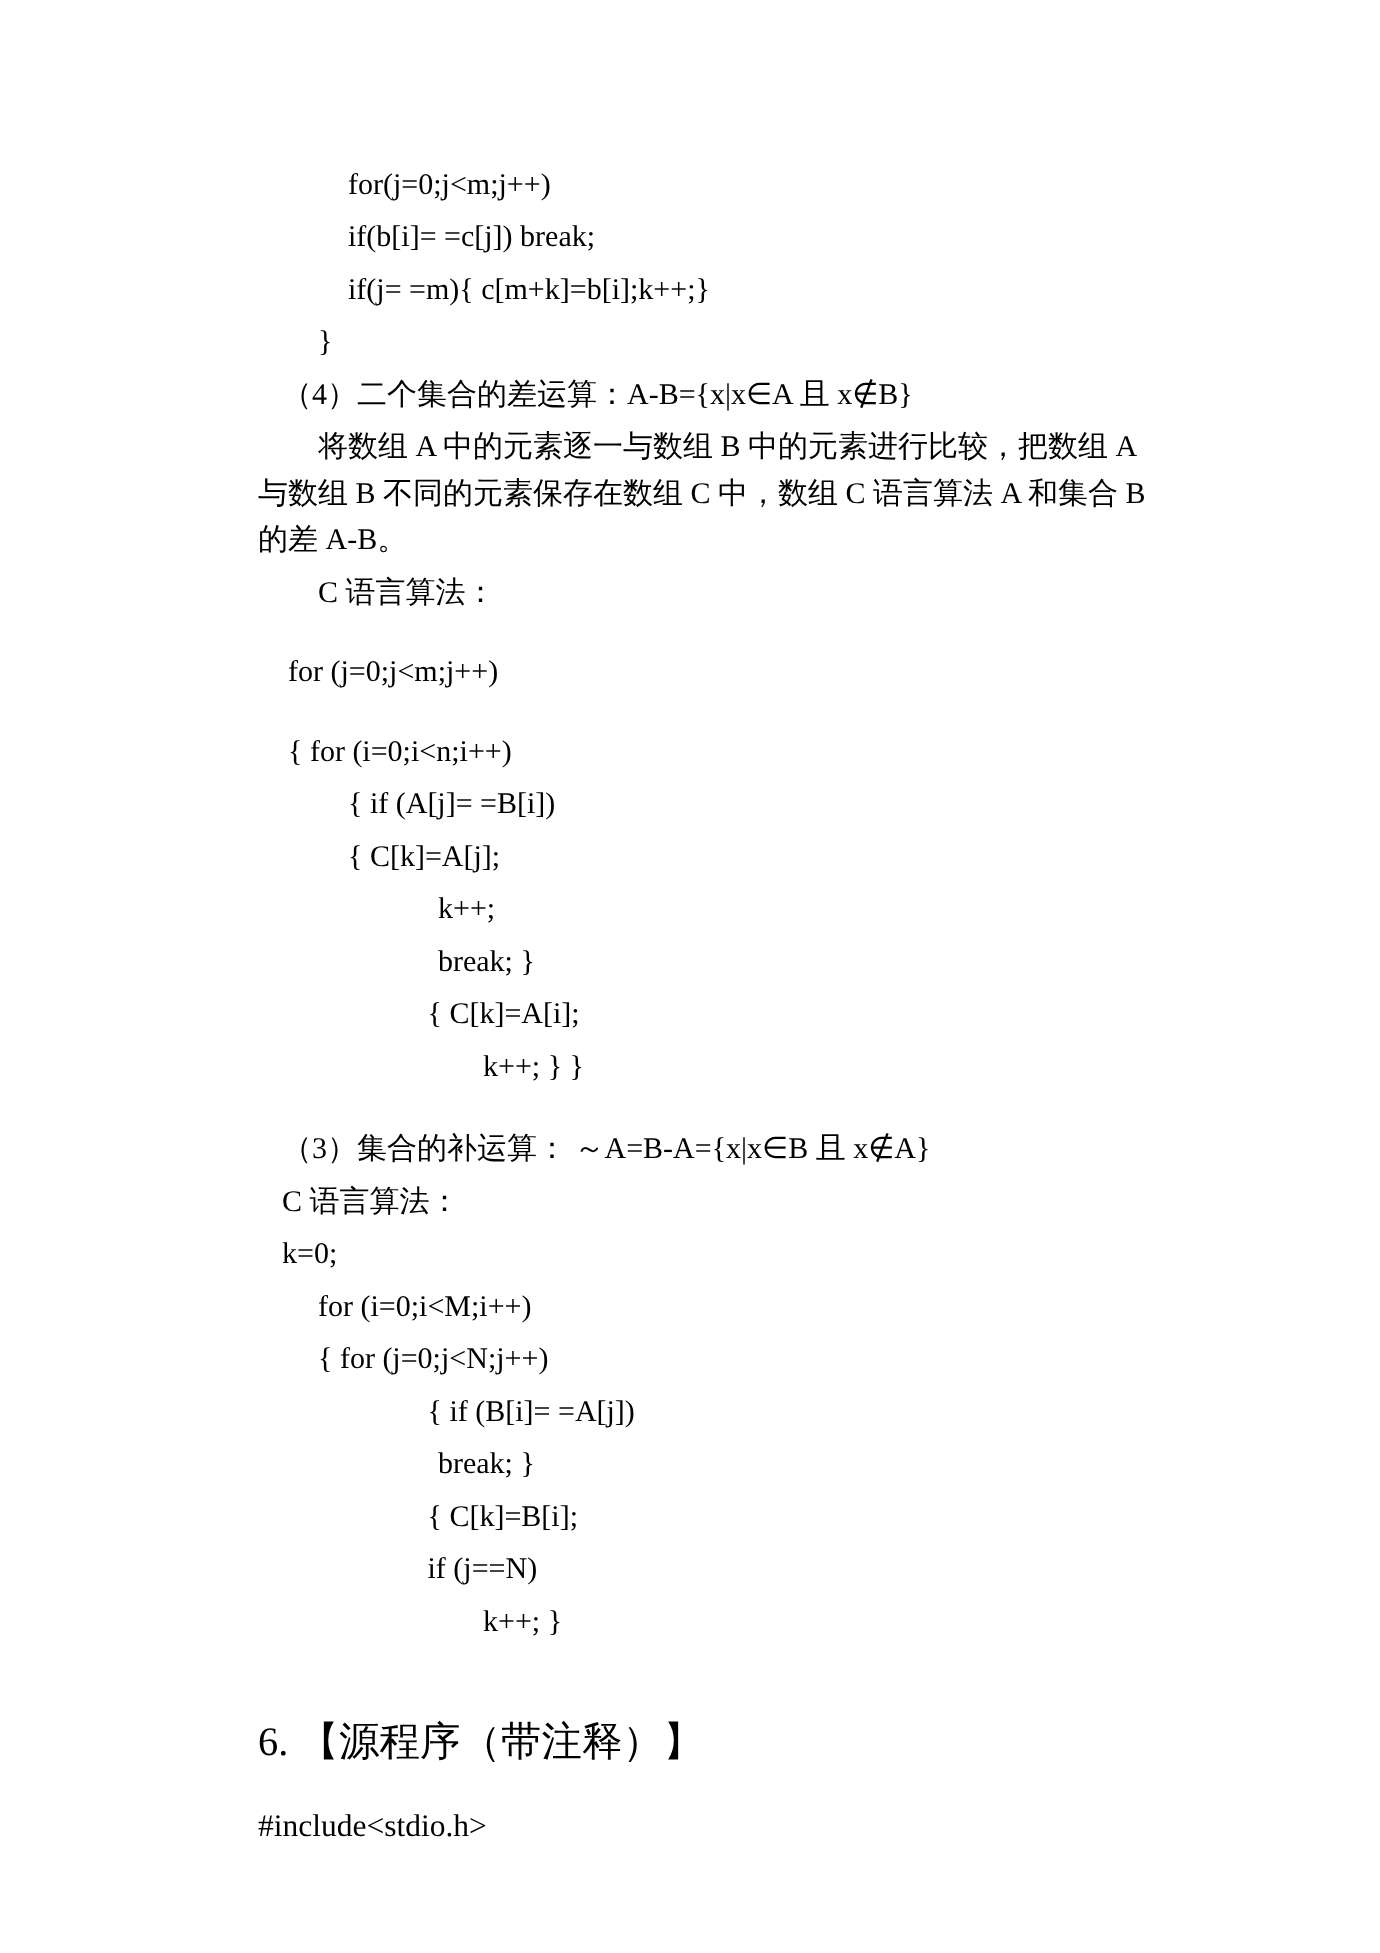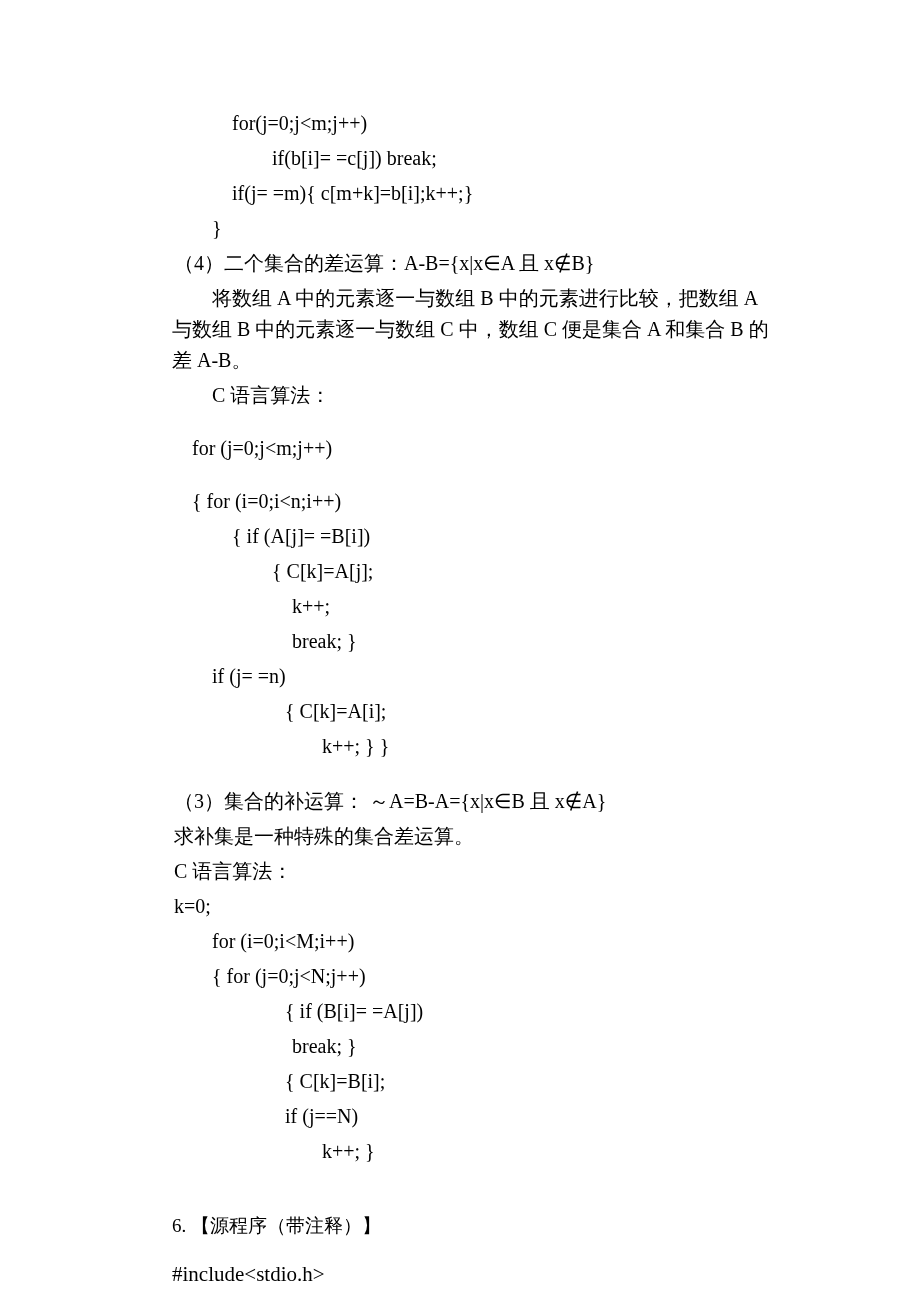"if(b[i]= =c[j]) break;" .ind-6 { margin-left: 100px -> 60px }
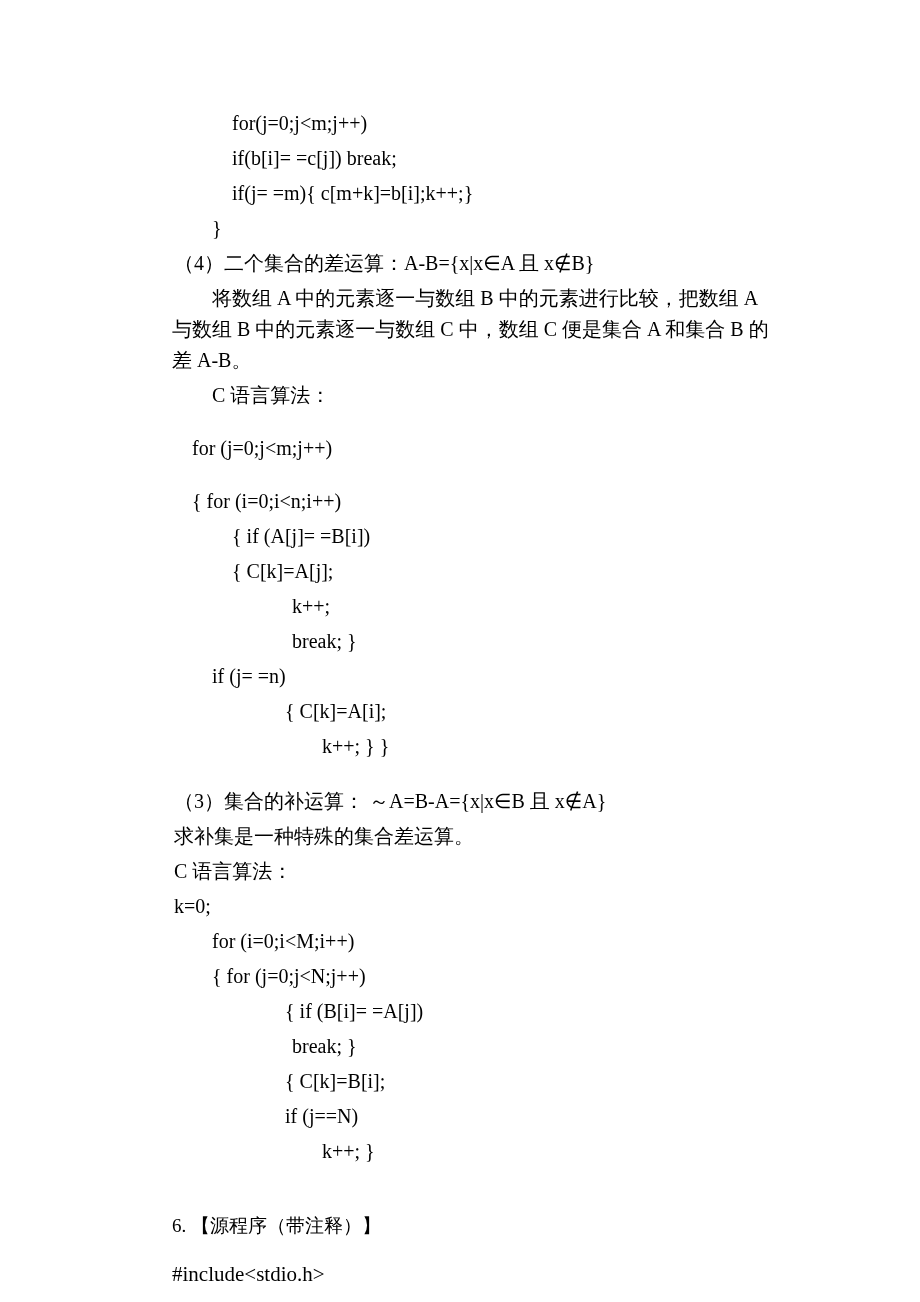"（4）二个集合的差运算：A-B={x|x∈A 且 x∉B}" .ind-1 { margin-left: 2px -> 16px }
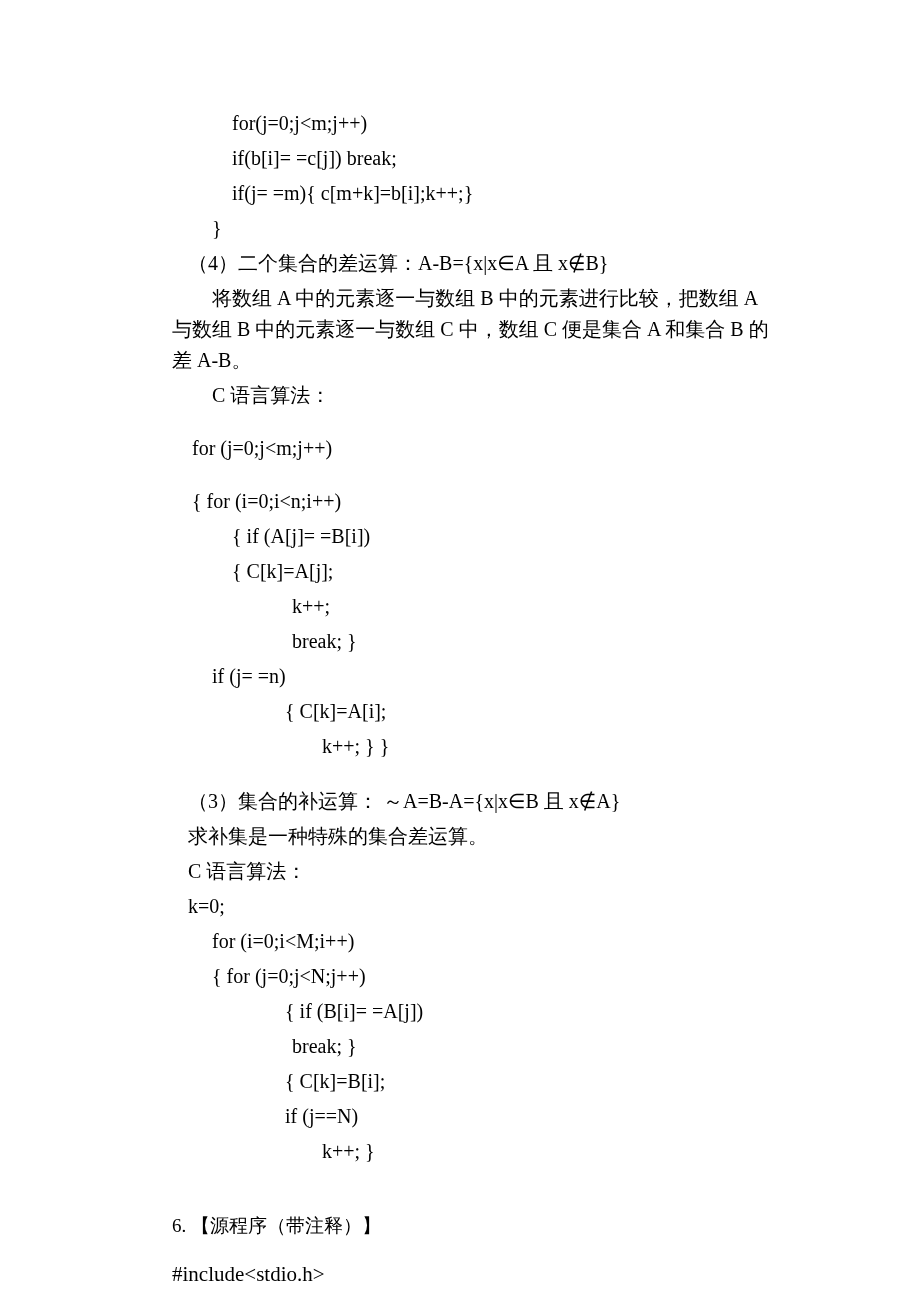"将数组 A 中的元素逐一与数组 B 中的元素进行比较，把数组" p { text: 中的元素逐一与数组 C 中，数组 C 便是集合 -> 不同的元素保存在数组 C 中，数组 C 语言算法 }
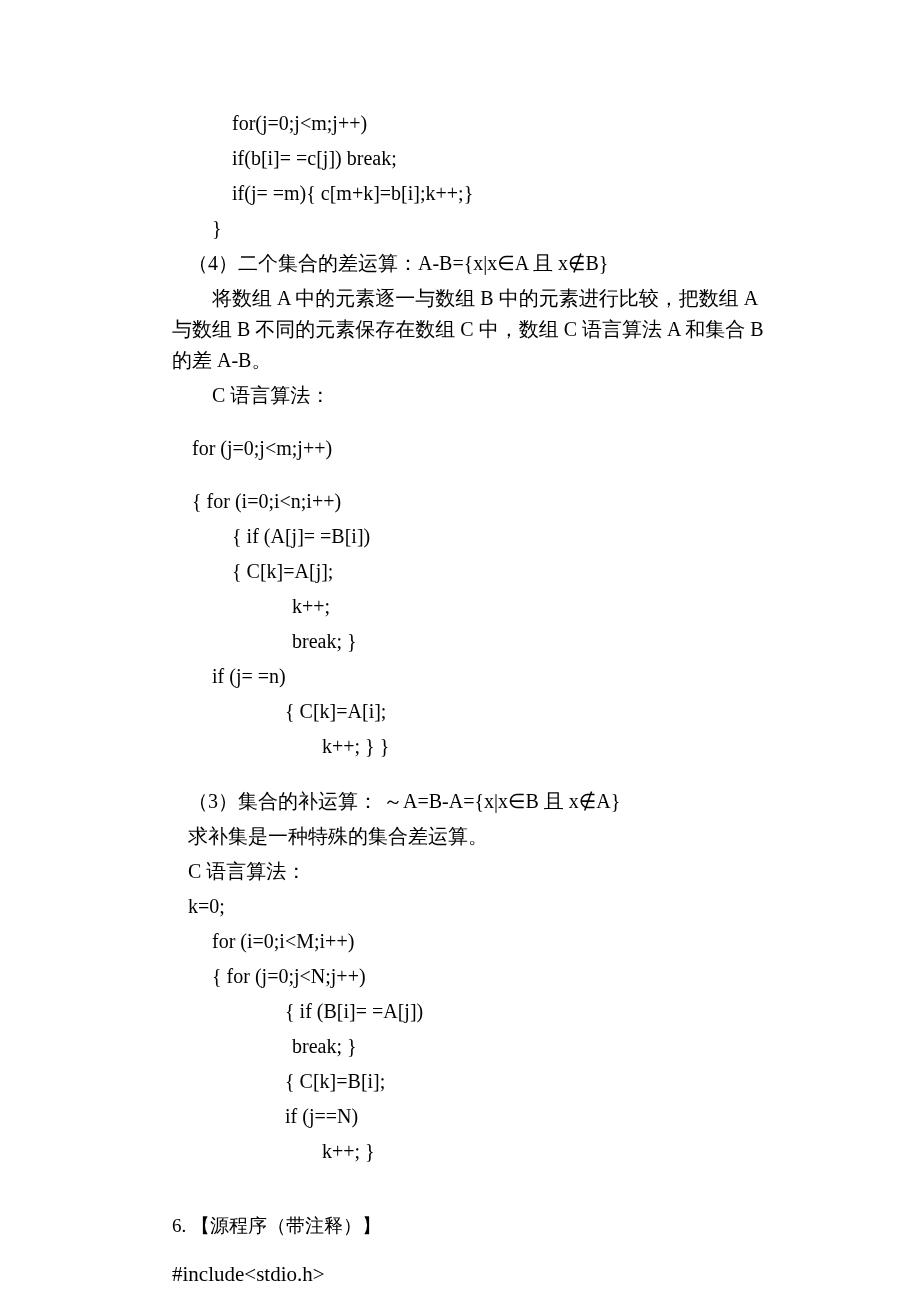"if (j= =n)" p.ind-3 { html: <p>if (j= =n)</p> -> none }
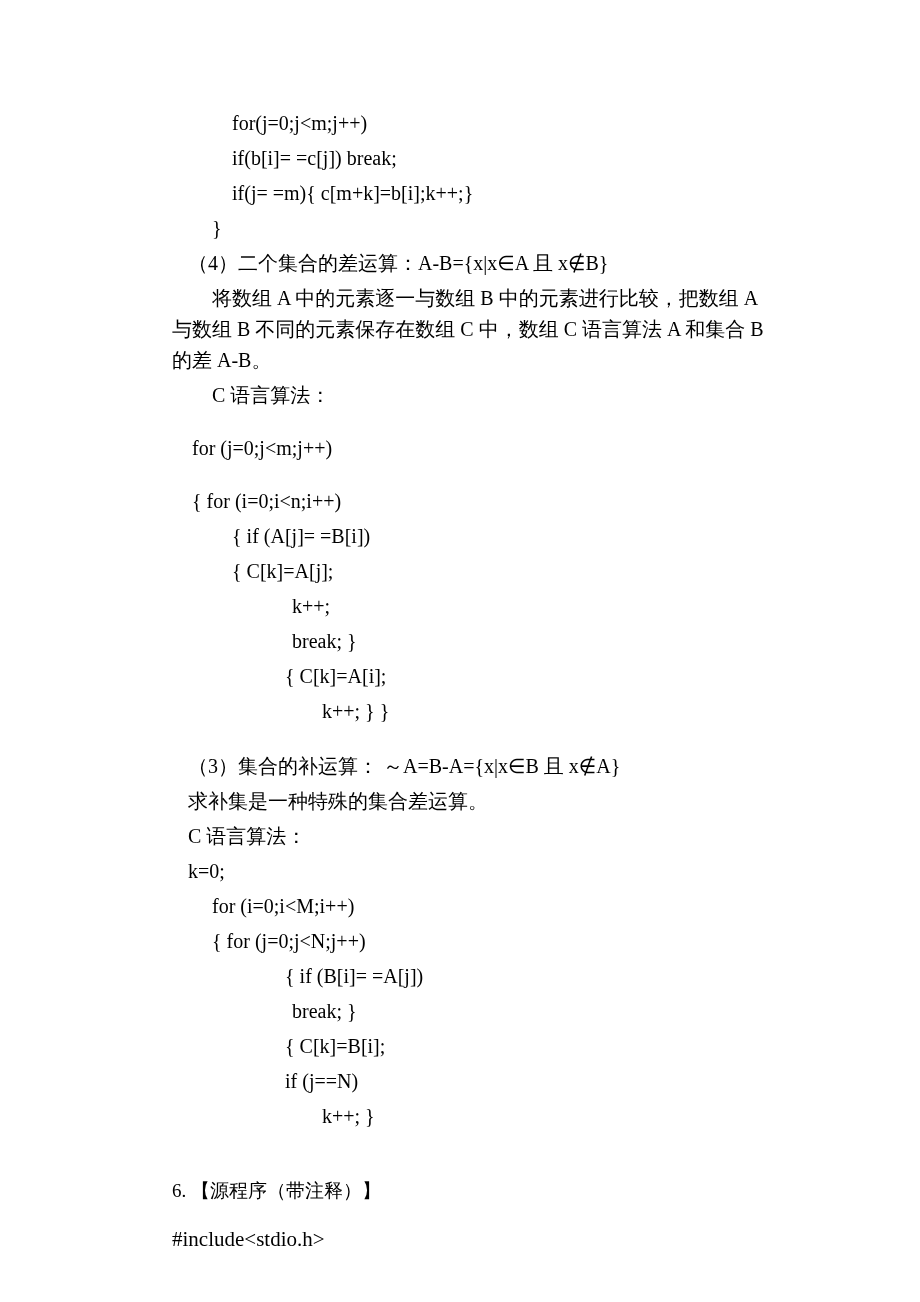"求补集是一种特殊的集合差运算。" p.ind-1 { html: <p>求补集是一种特殊的集合差运算。</p> -> none }
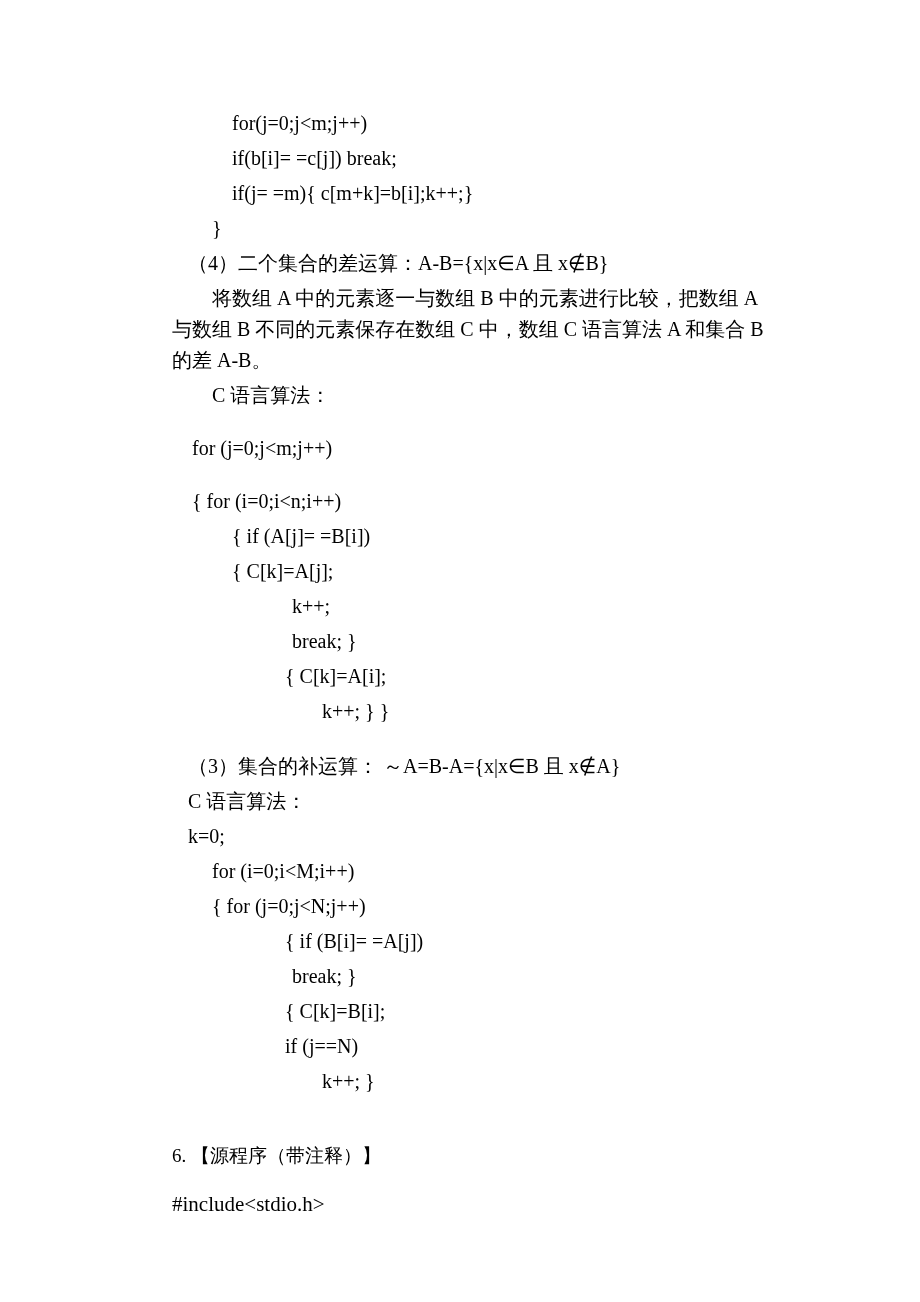"6. 【源程序（带注释）】" .heading { font-size: 19px -> 27px }
